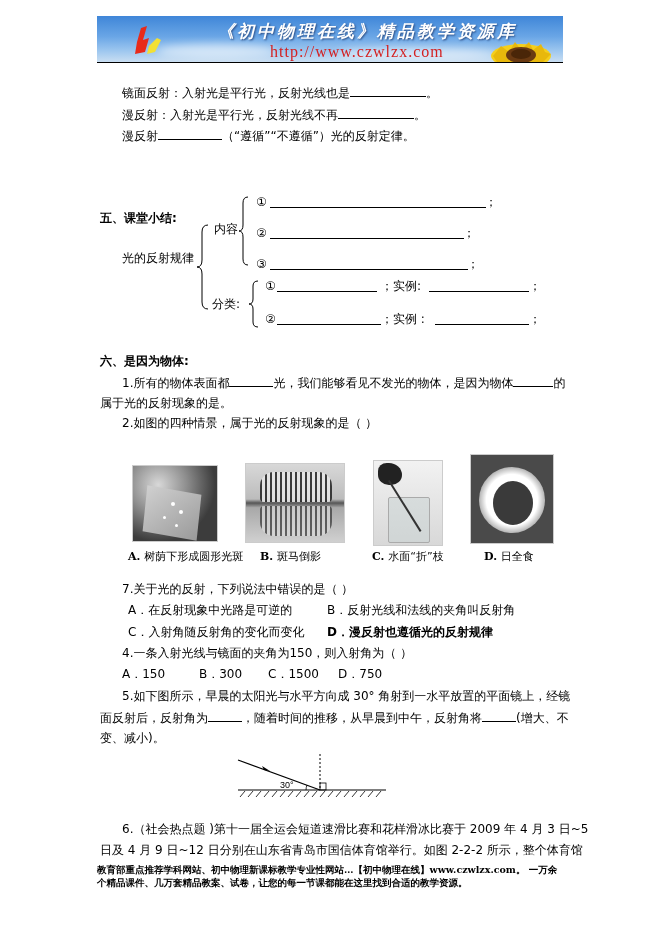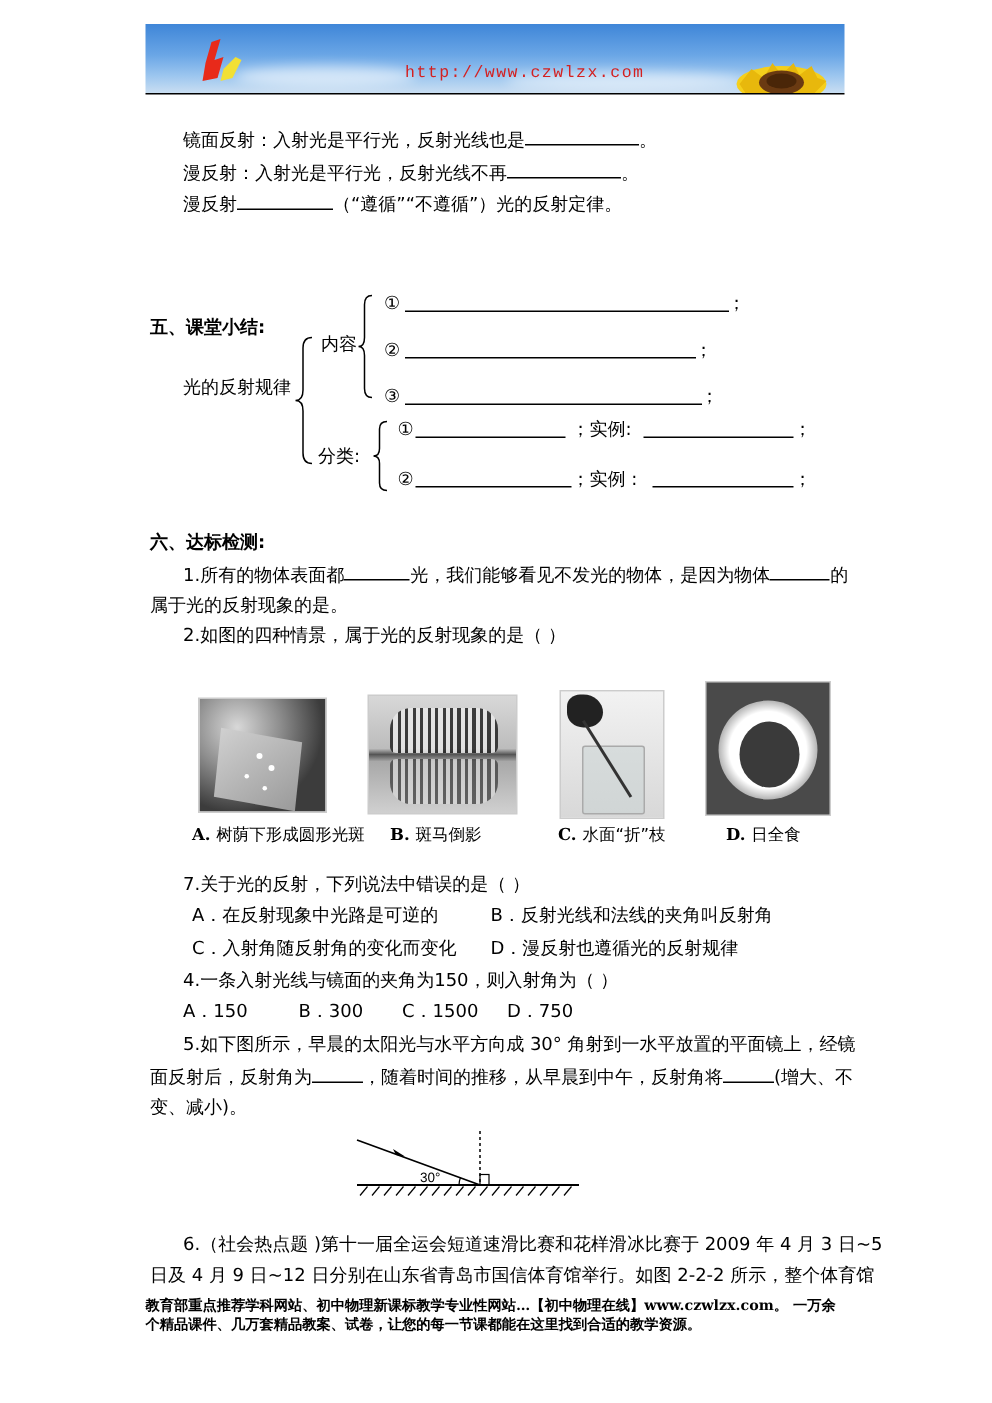"《初中物理在线》精品教学资源库" div.banner-title { html: none -> <div>《初中物理在线》精品教学资源库</div> }
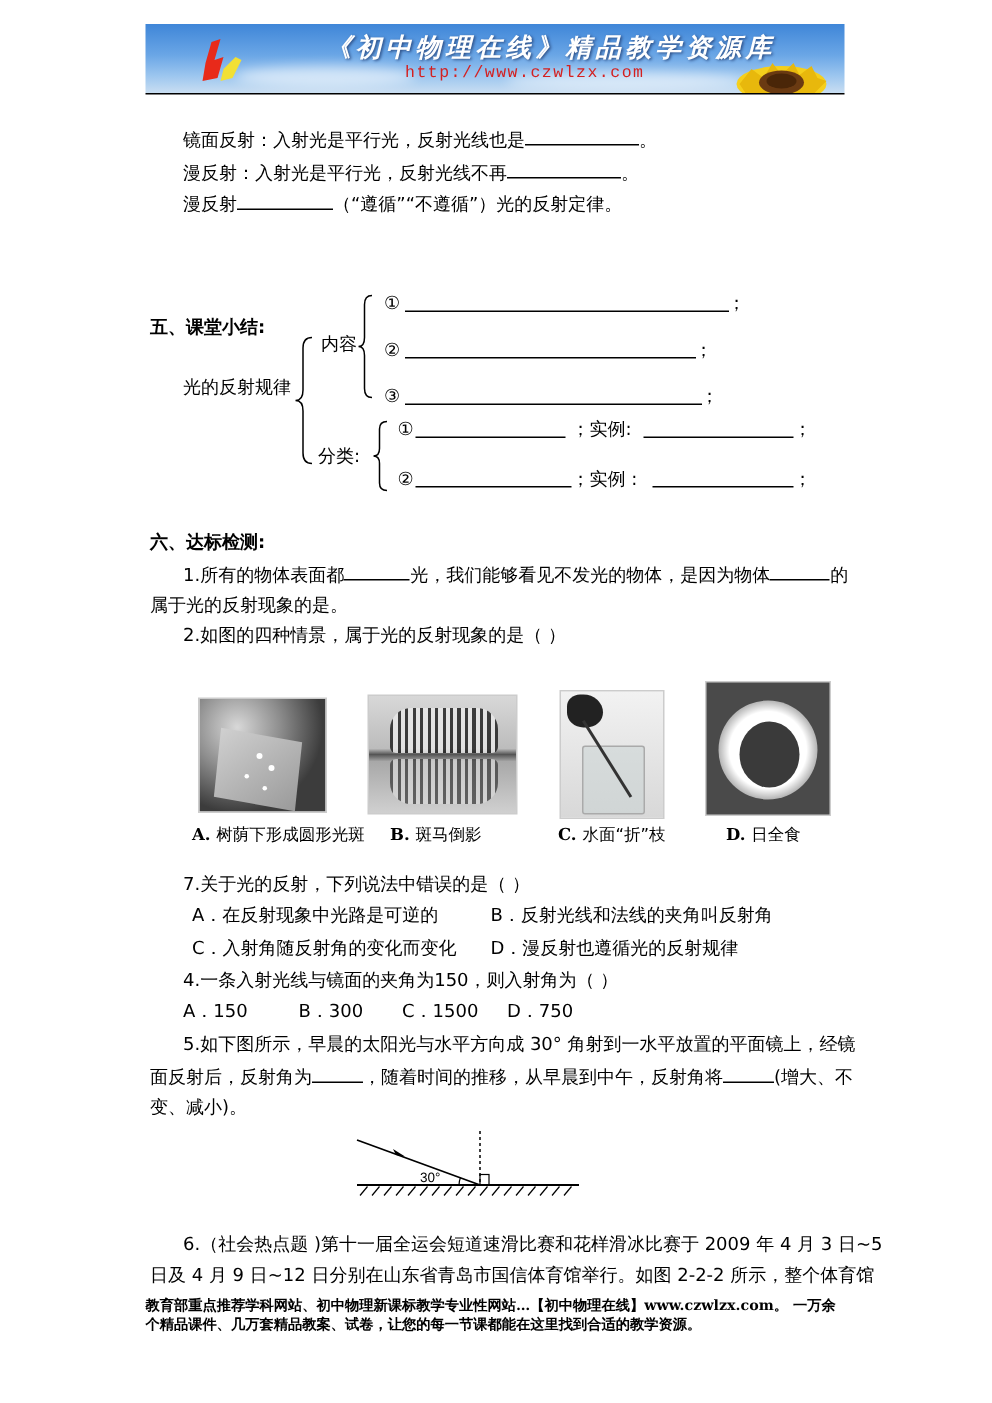"http://www.czwlzx.com" .banner-url { font-family: Liberation Mono, monospace -> Liberation Serif, serif; font-size: 11px -> 16px }
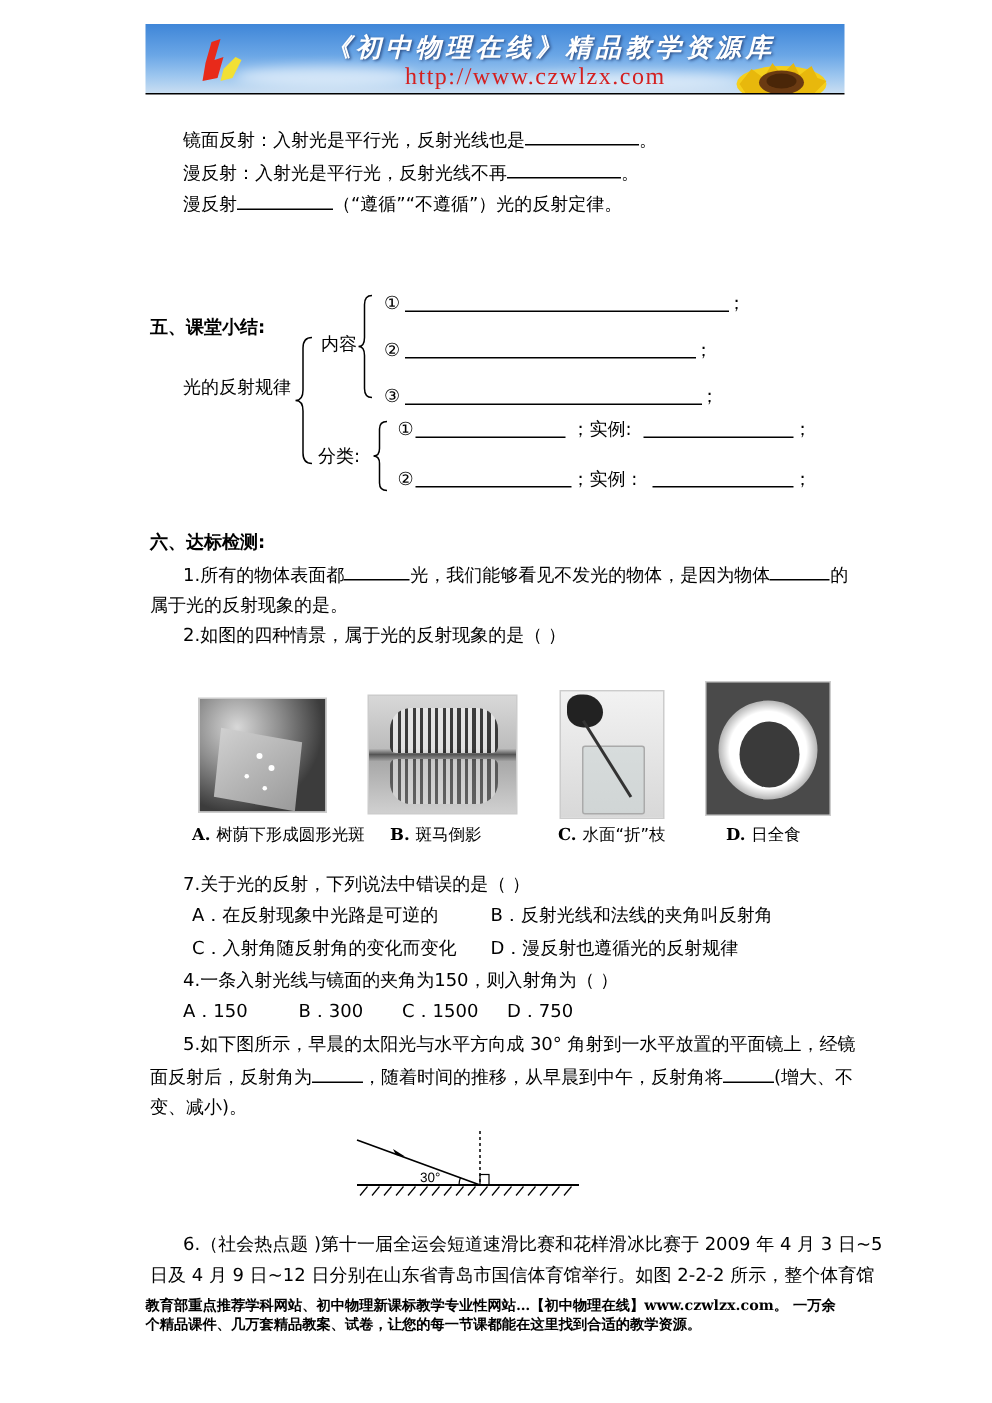"六、达标检测:" div.t { text: 达标检测 -> 是因为物体 }
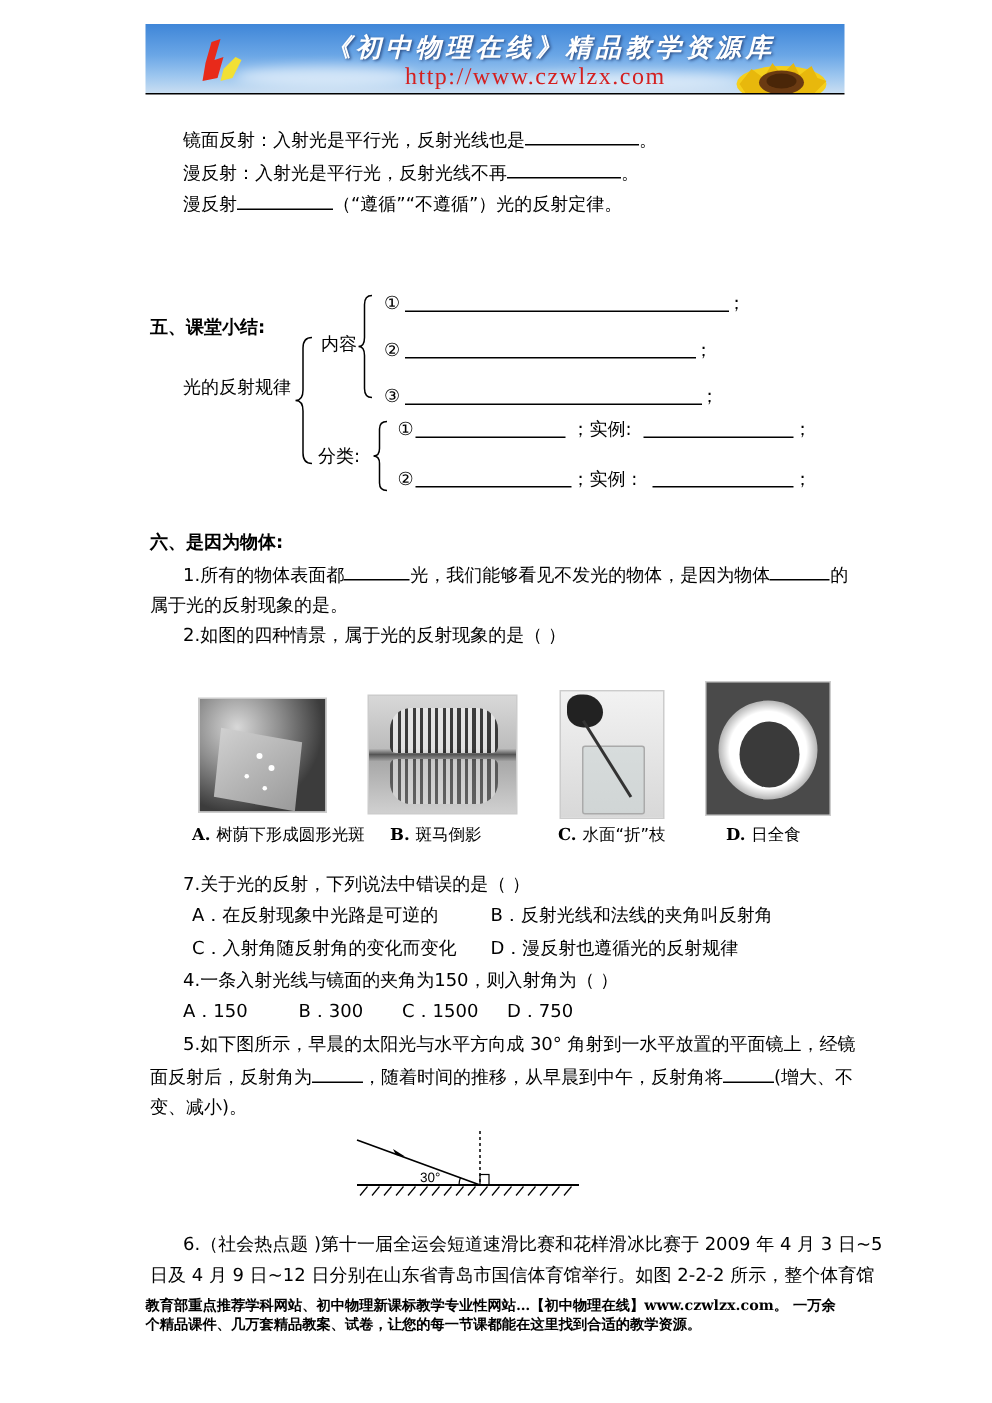"D．漫反射也遵循光的反射规律" div.t { font-weight: none -> bold }
